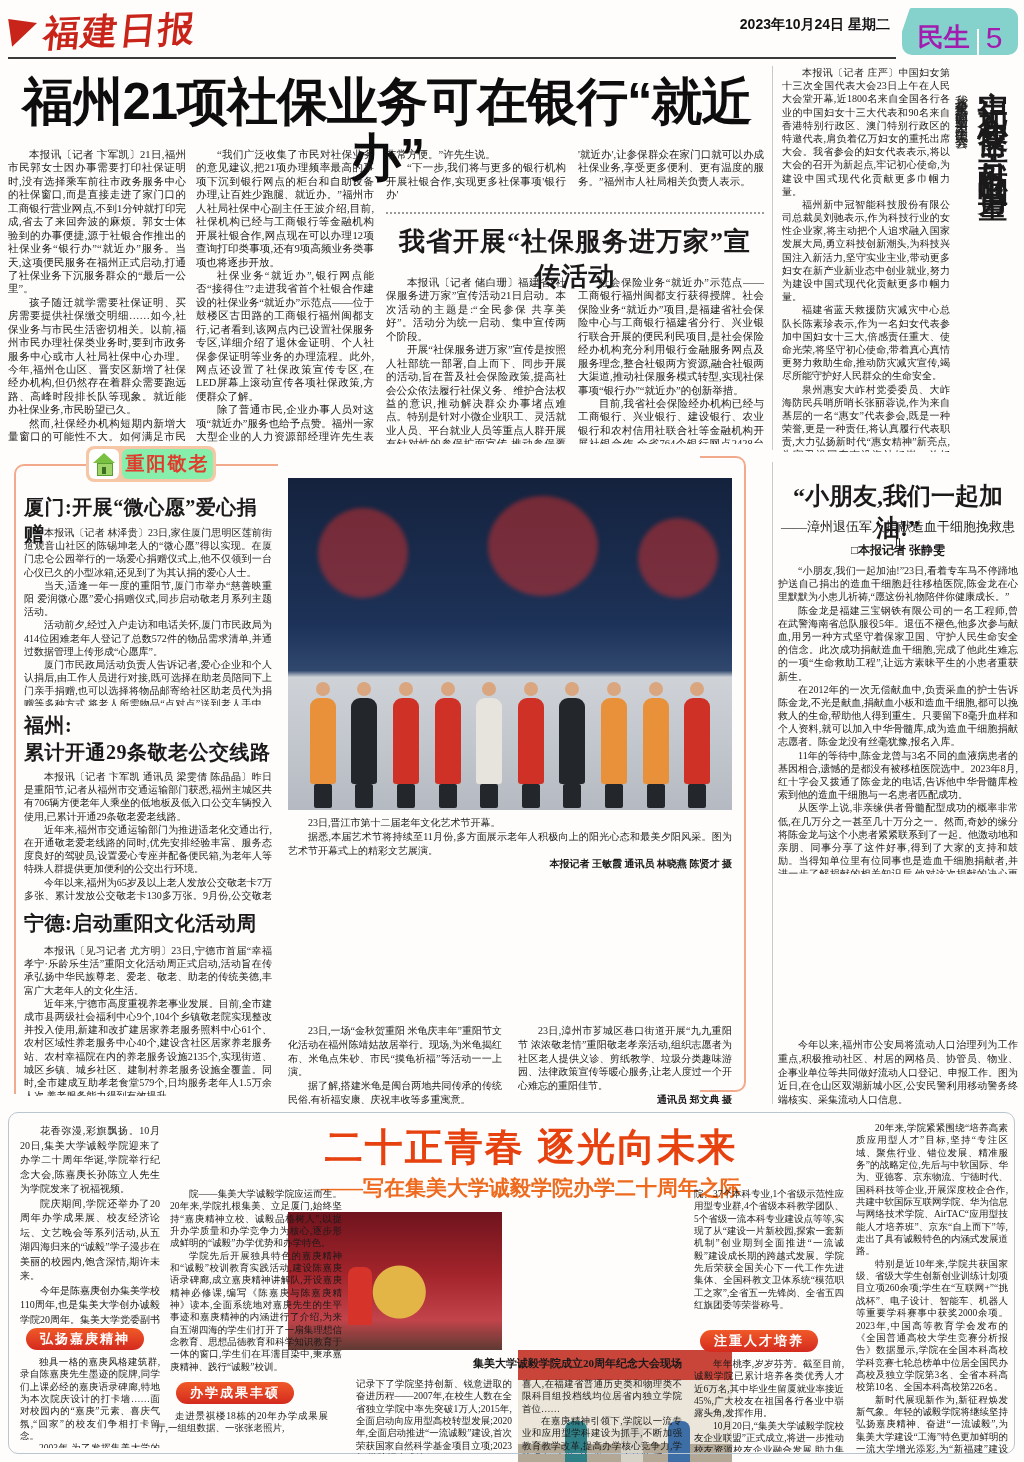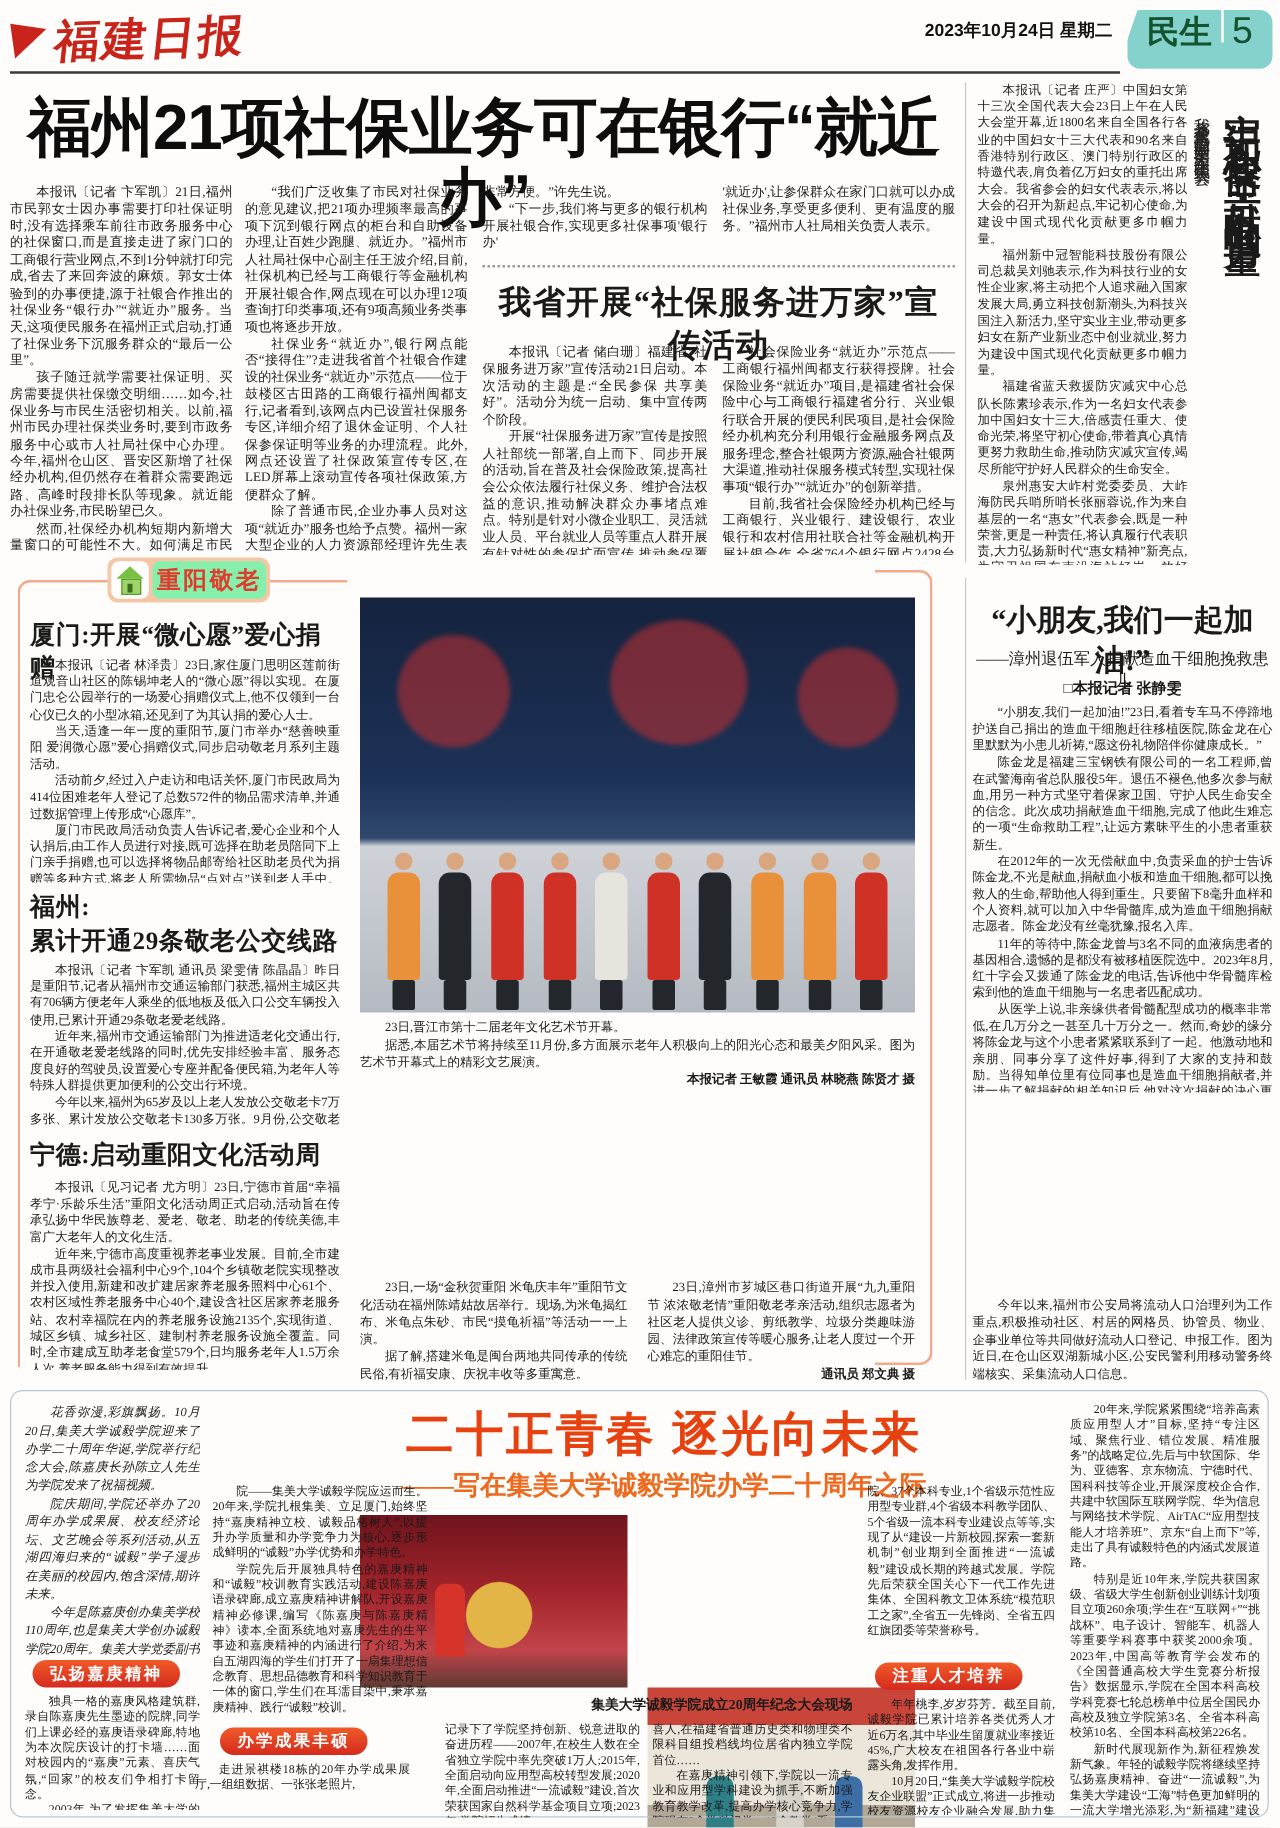"民生" .sbadge { align-items: flex-start -> flex-end; color: #14532d -> #a21caf }
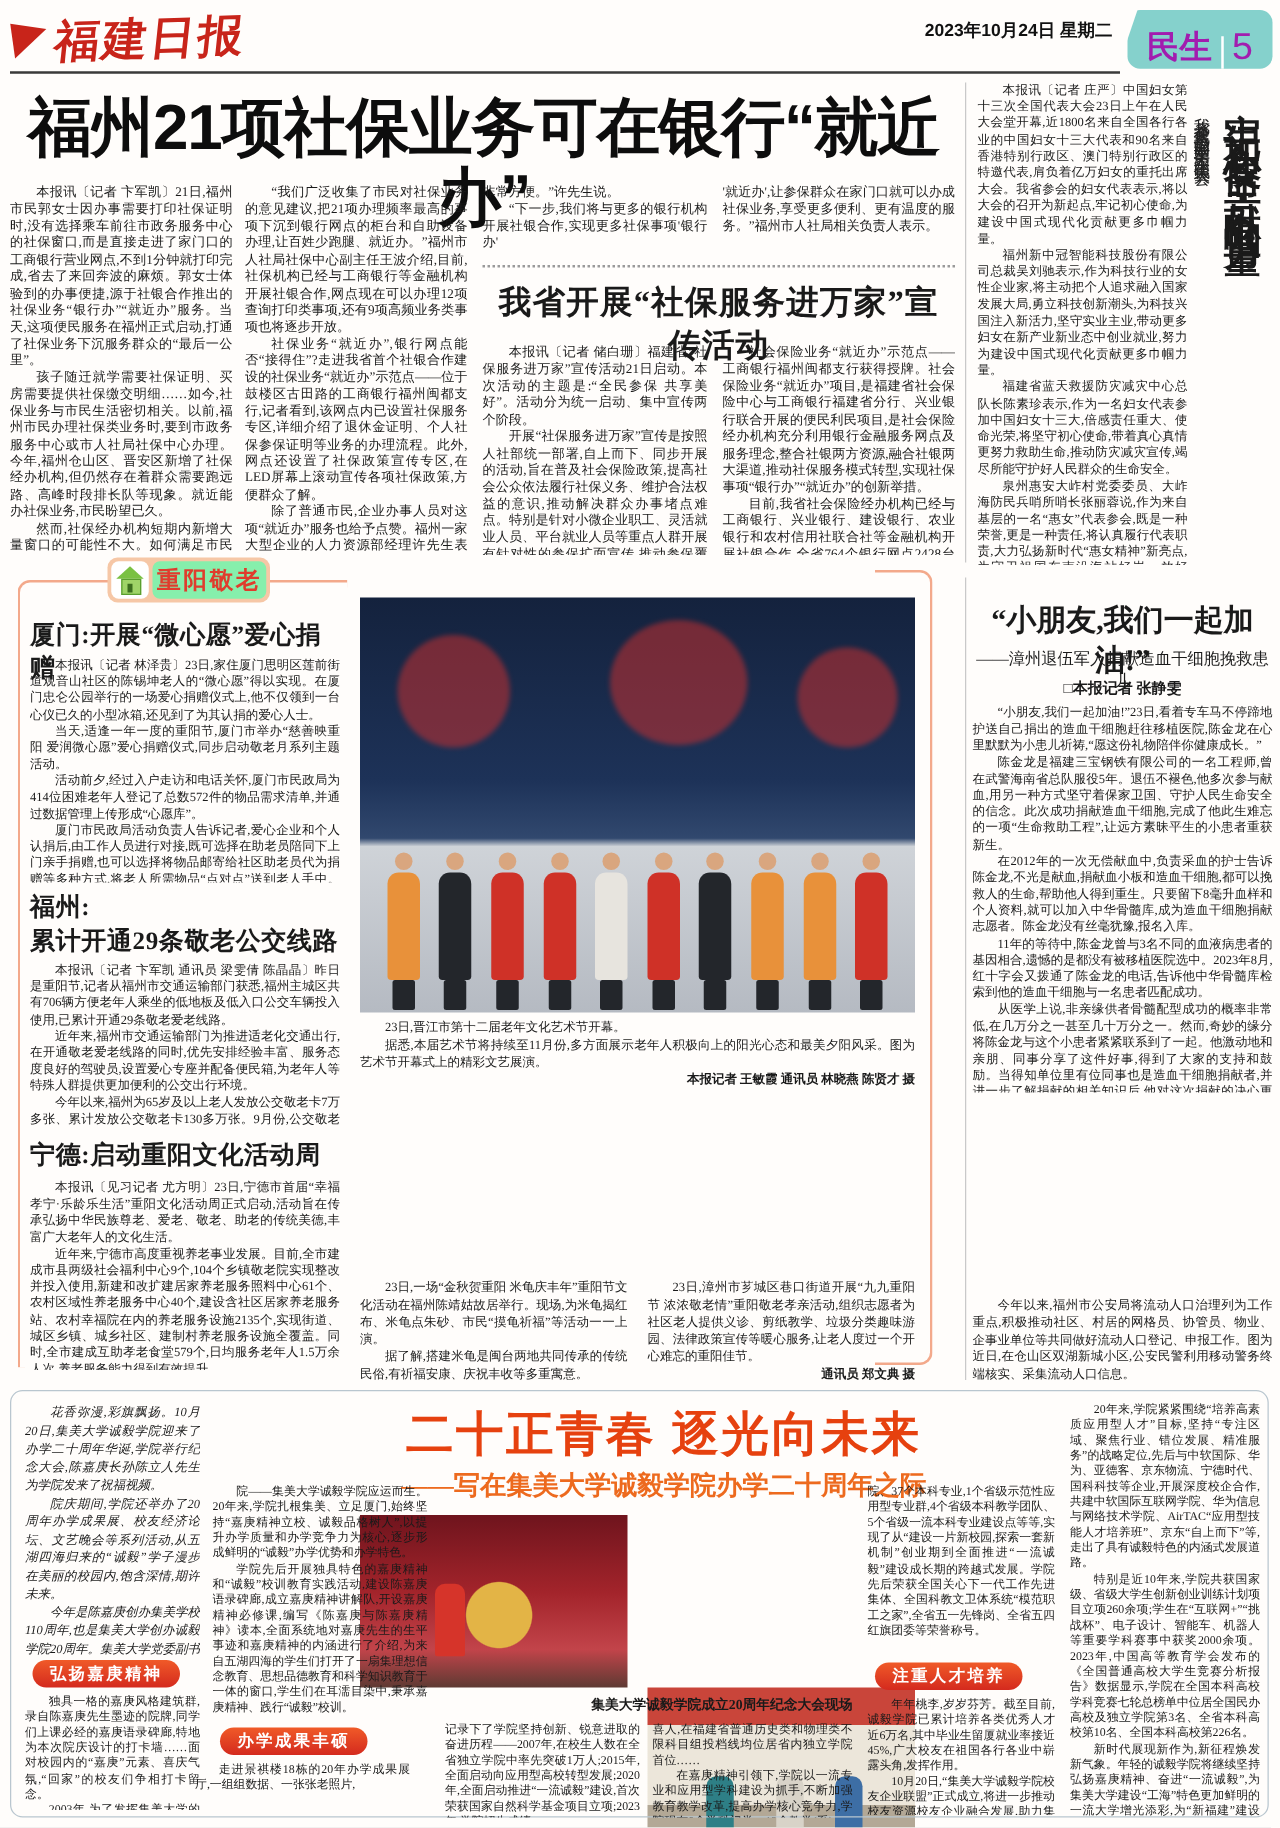"花香弥漫,彩旗飘扬。10月20日,集美大学诚毅学院迎来了办学二十周年华诞,学院举" .kai { font-style: italic -> none }
